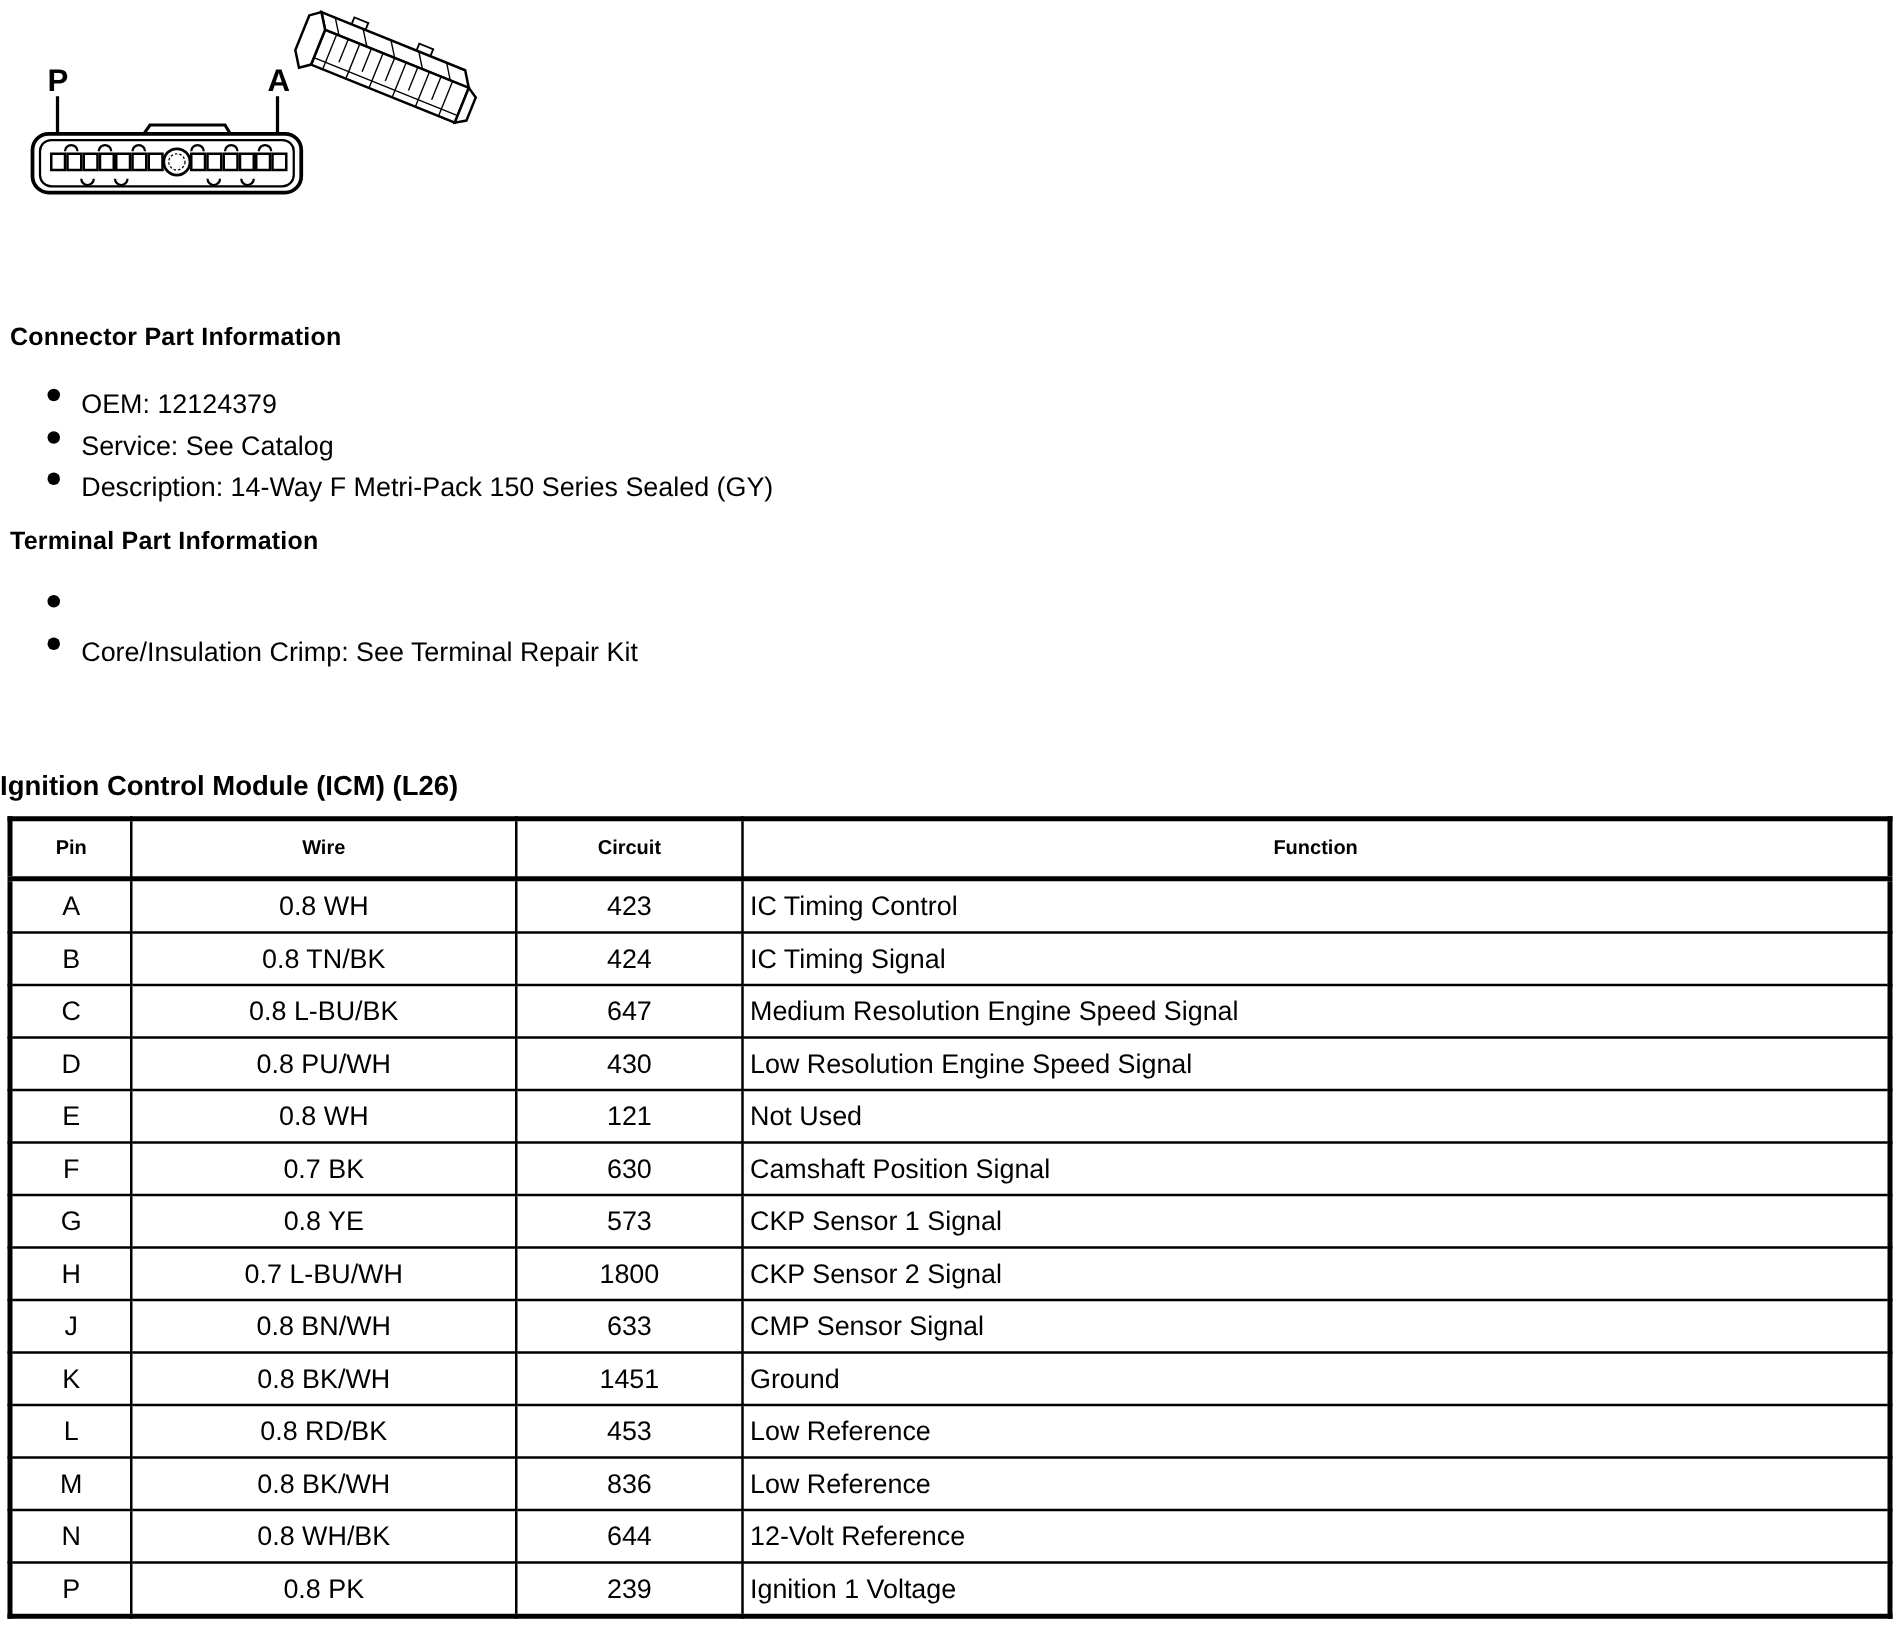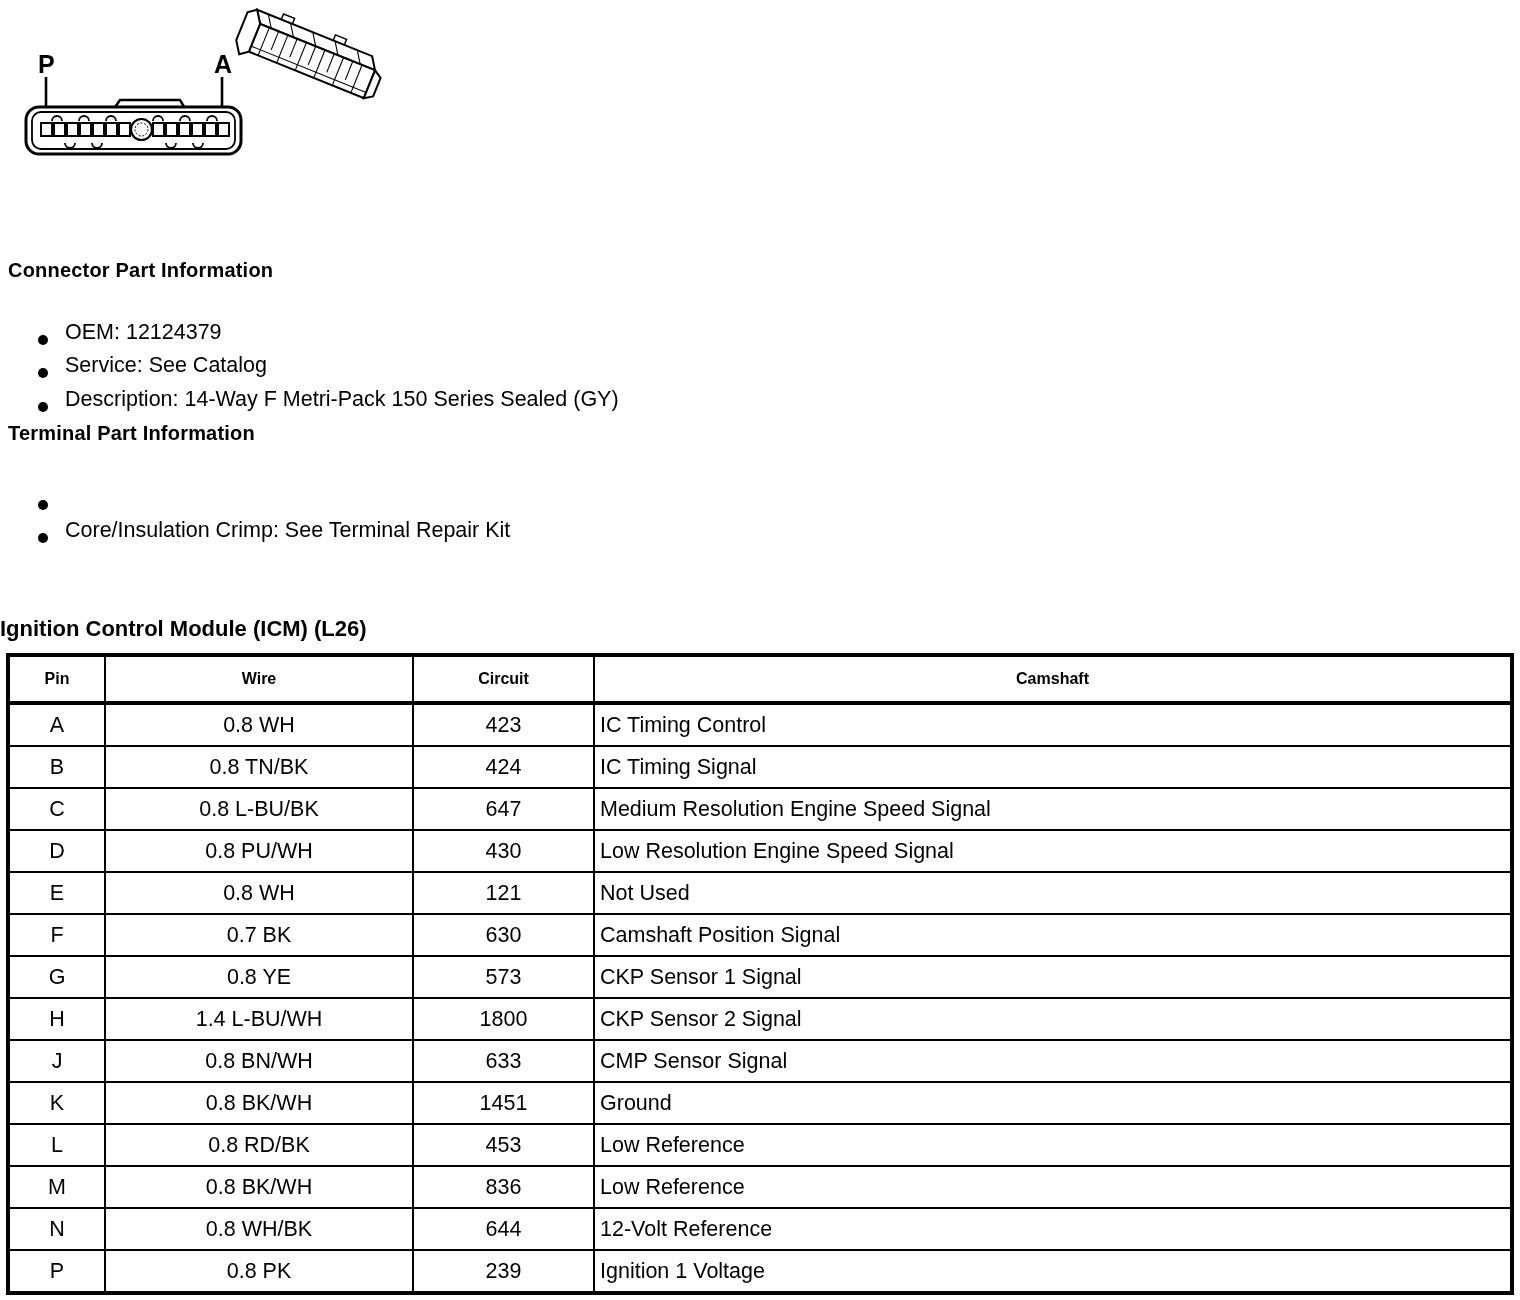"OEM: 12124379" .bullets li { align-items: flex-end -> flex-start }
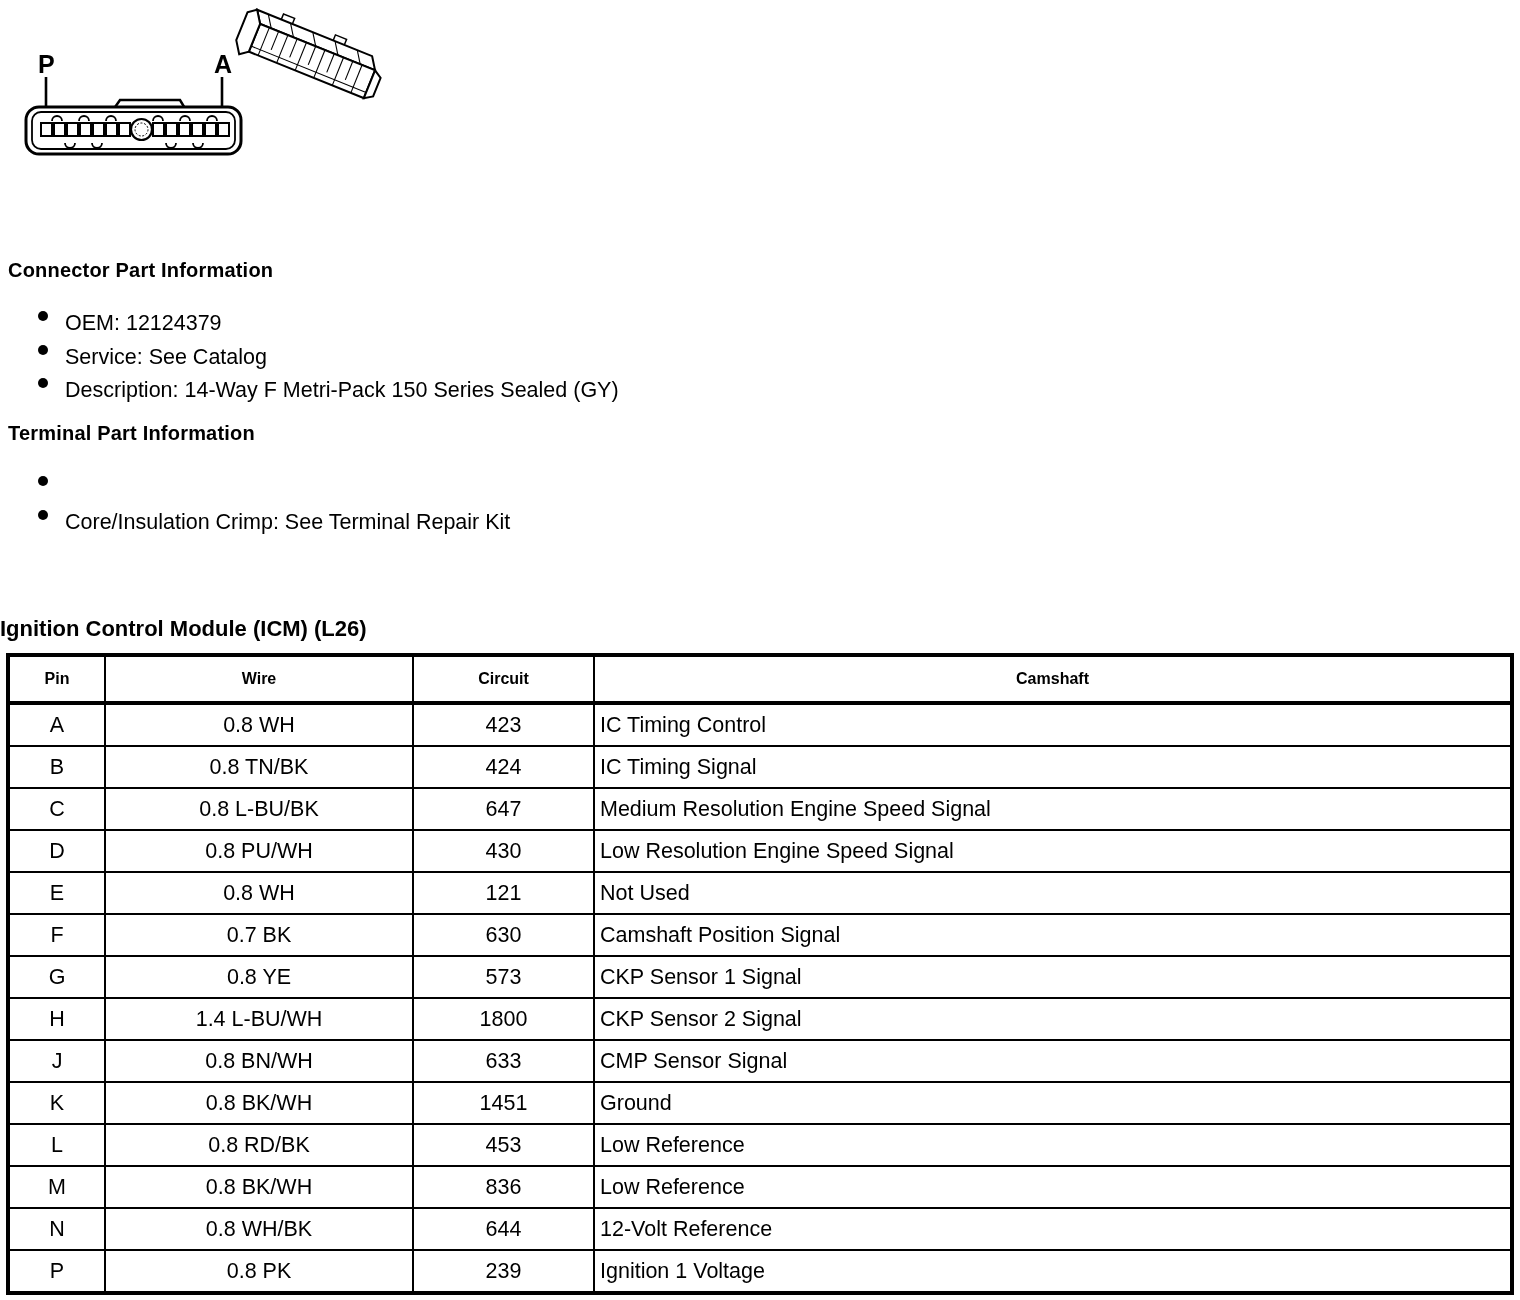"Camshaft" th { text: Camshaft -> Function }
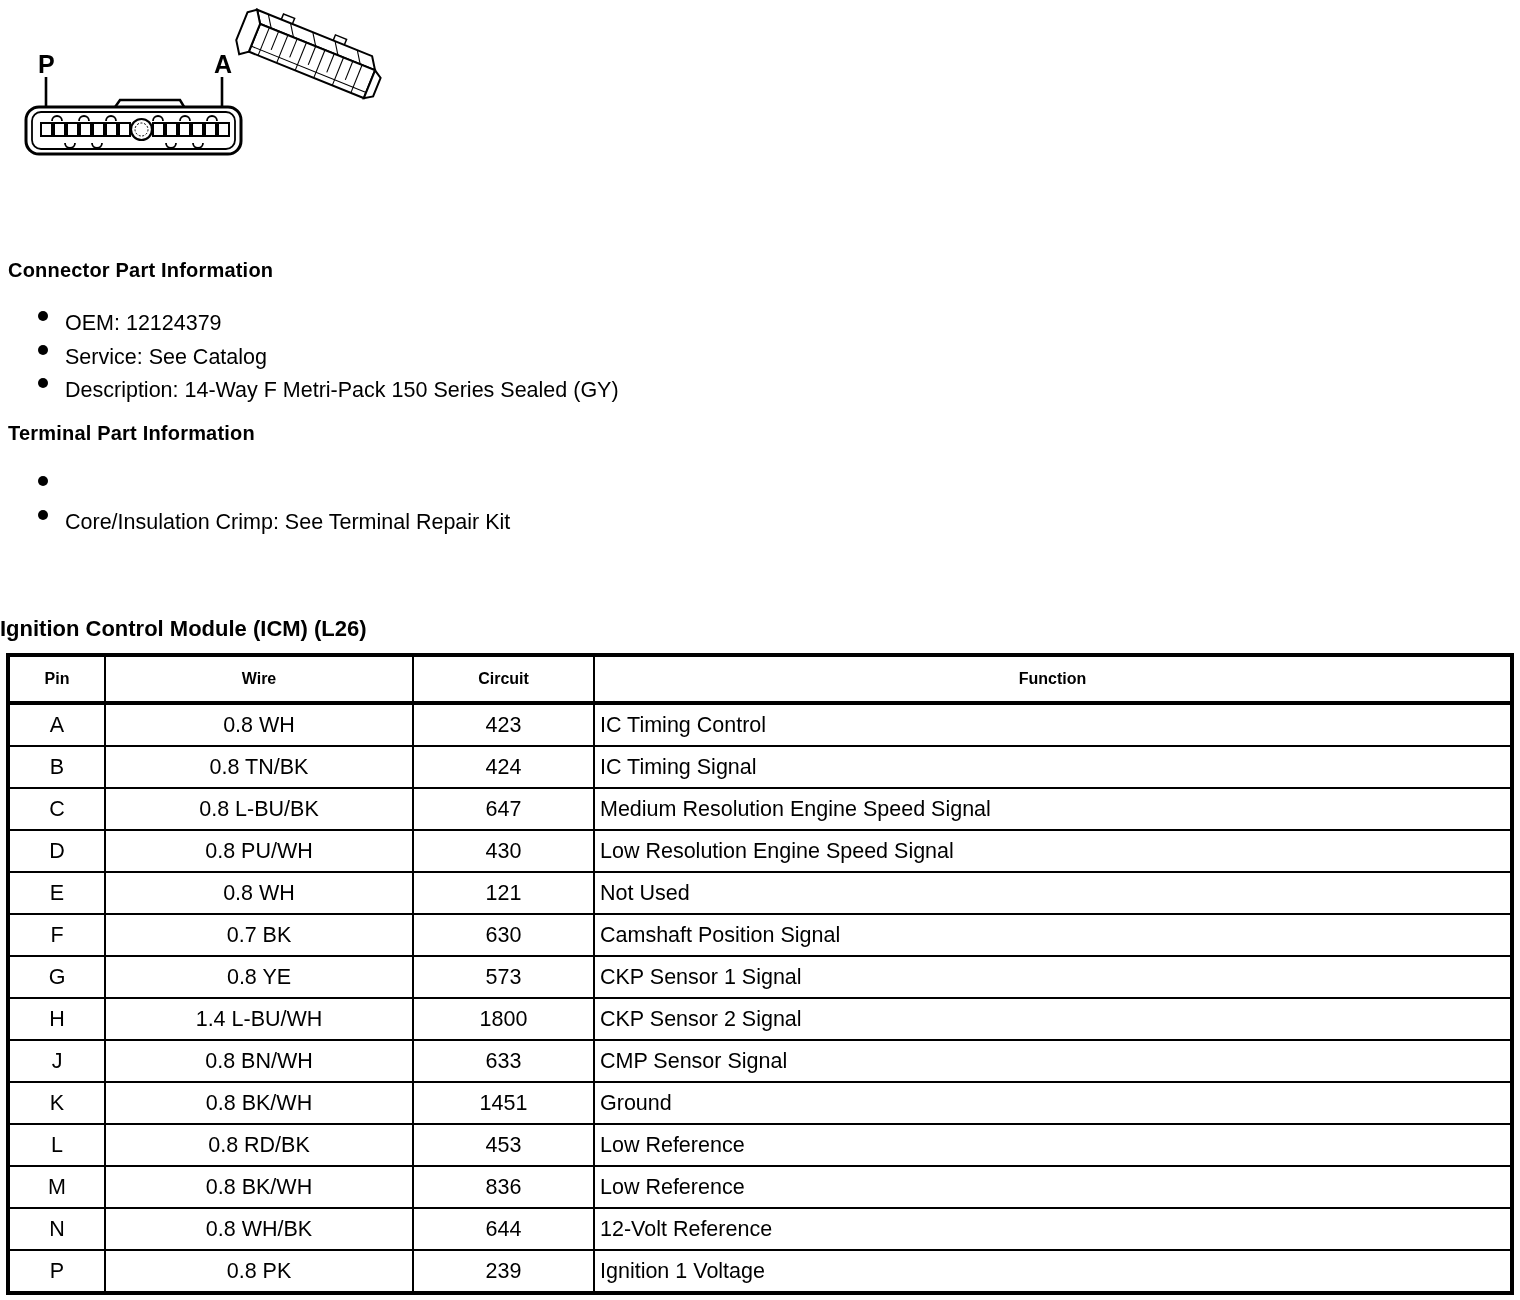"1.4 L-BU/WH" td { text: 1.4 -> 0.7 }
